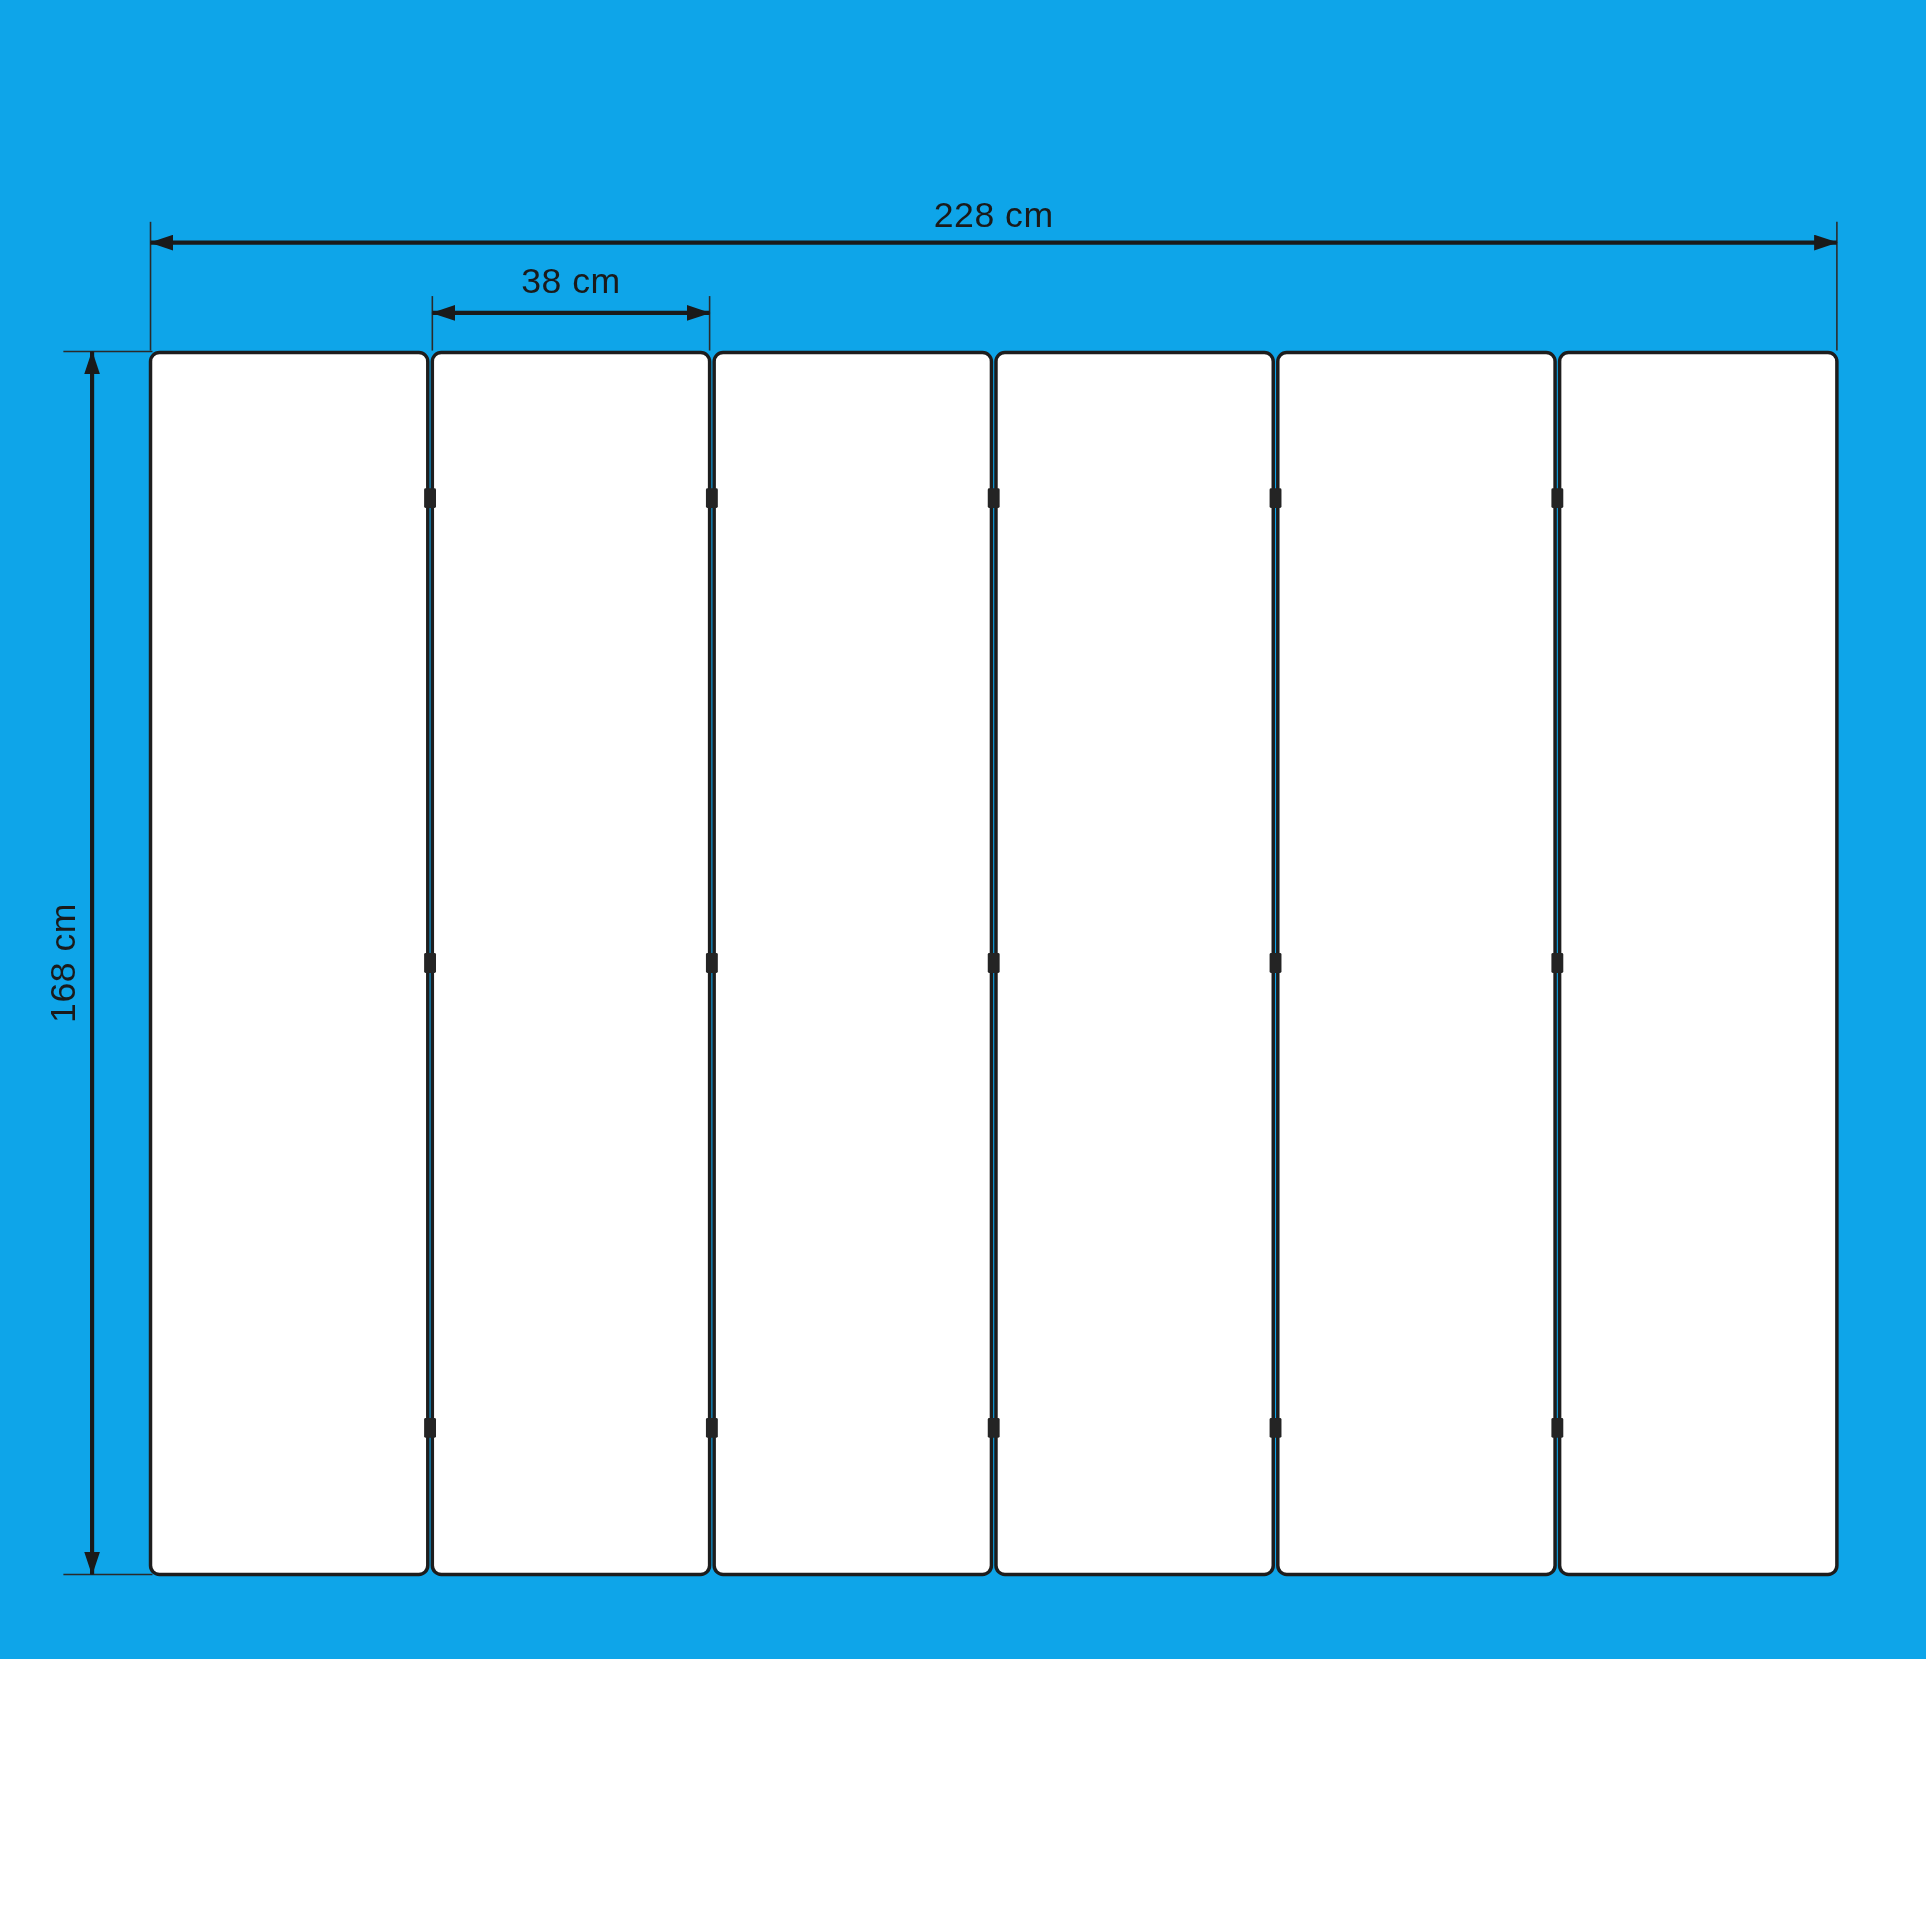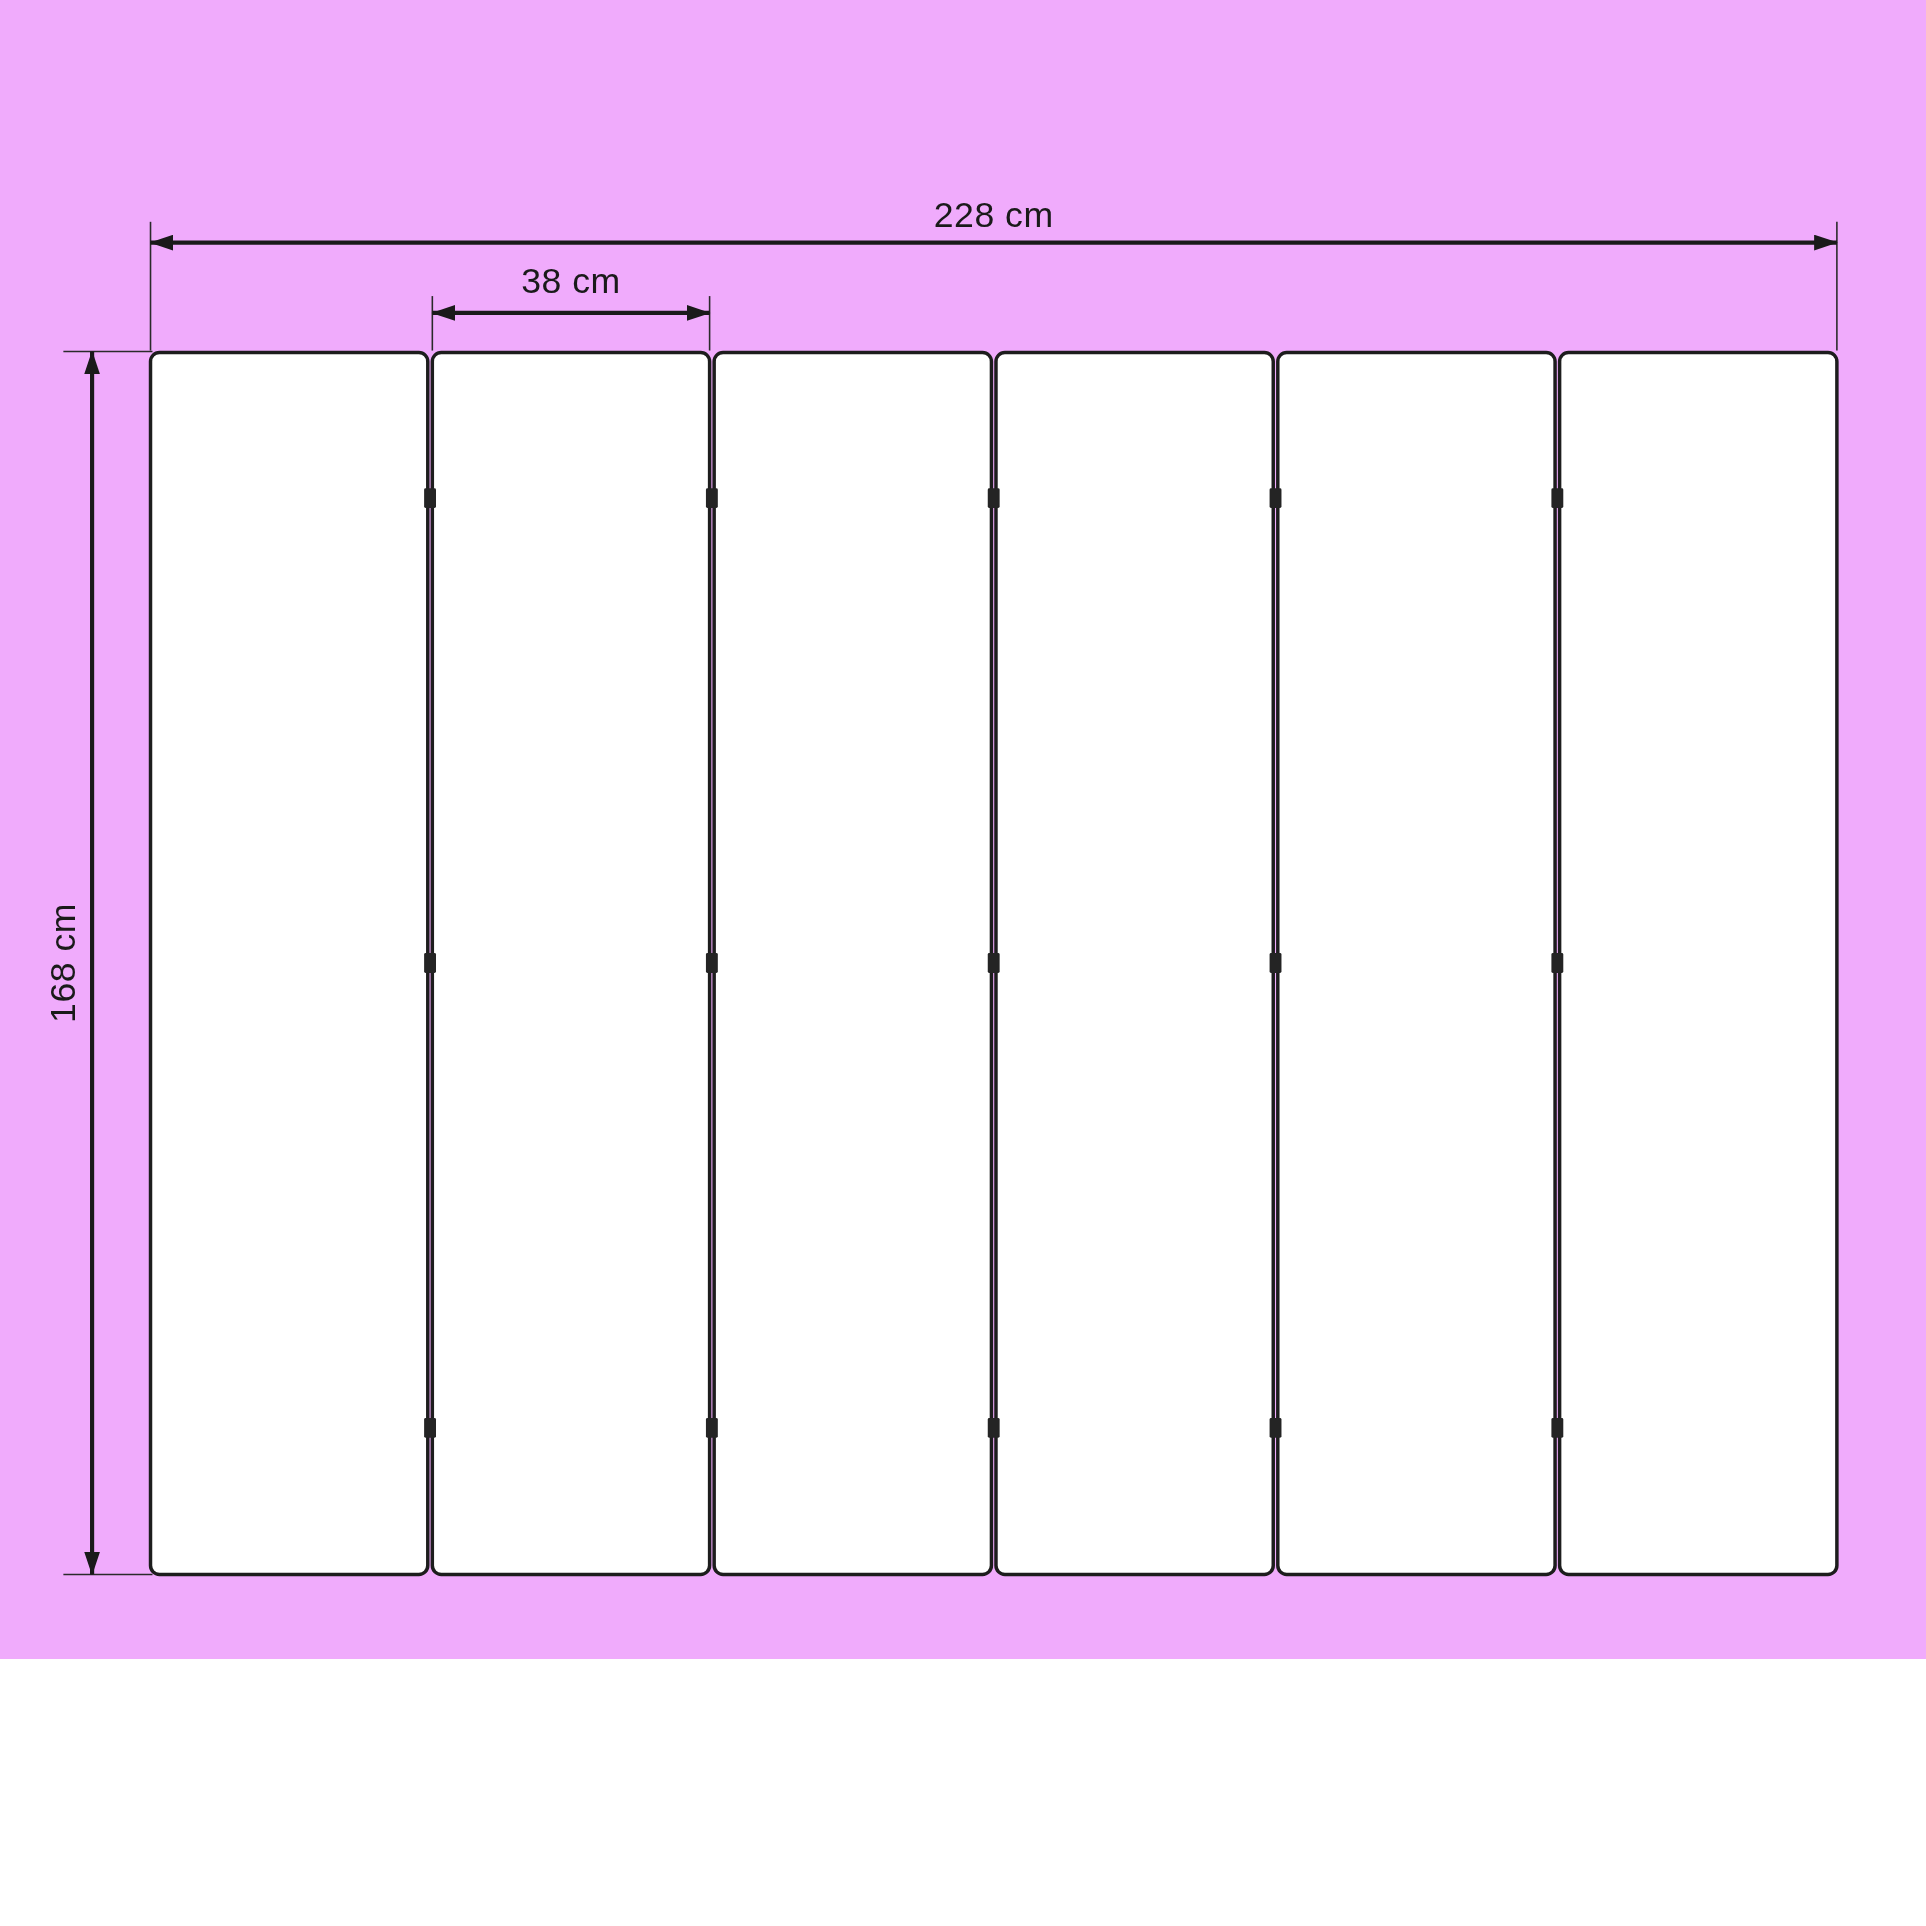"228 cm" .canvas { background: #f0abfc -> #0ea5e9 }
